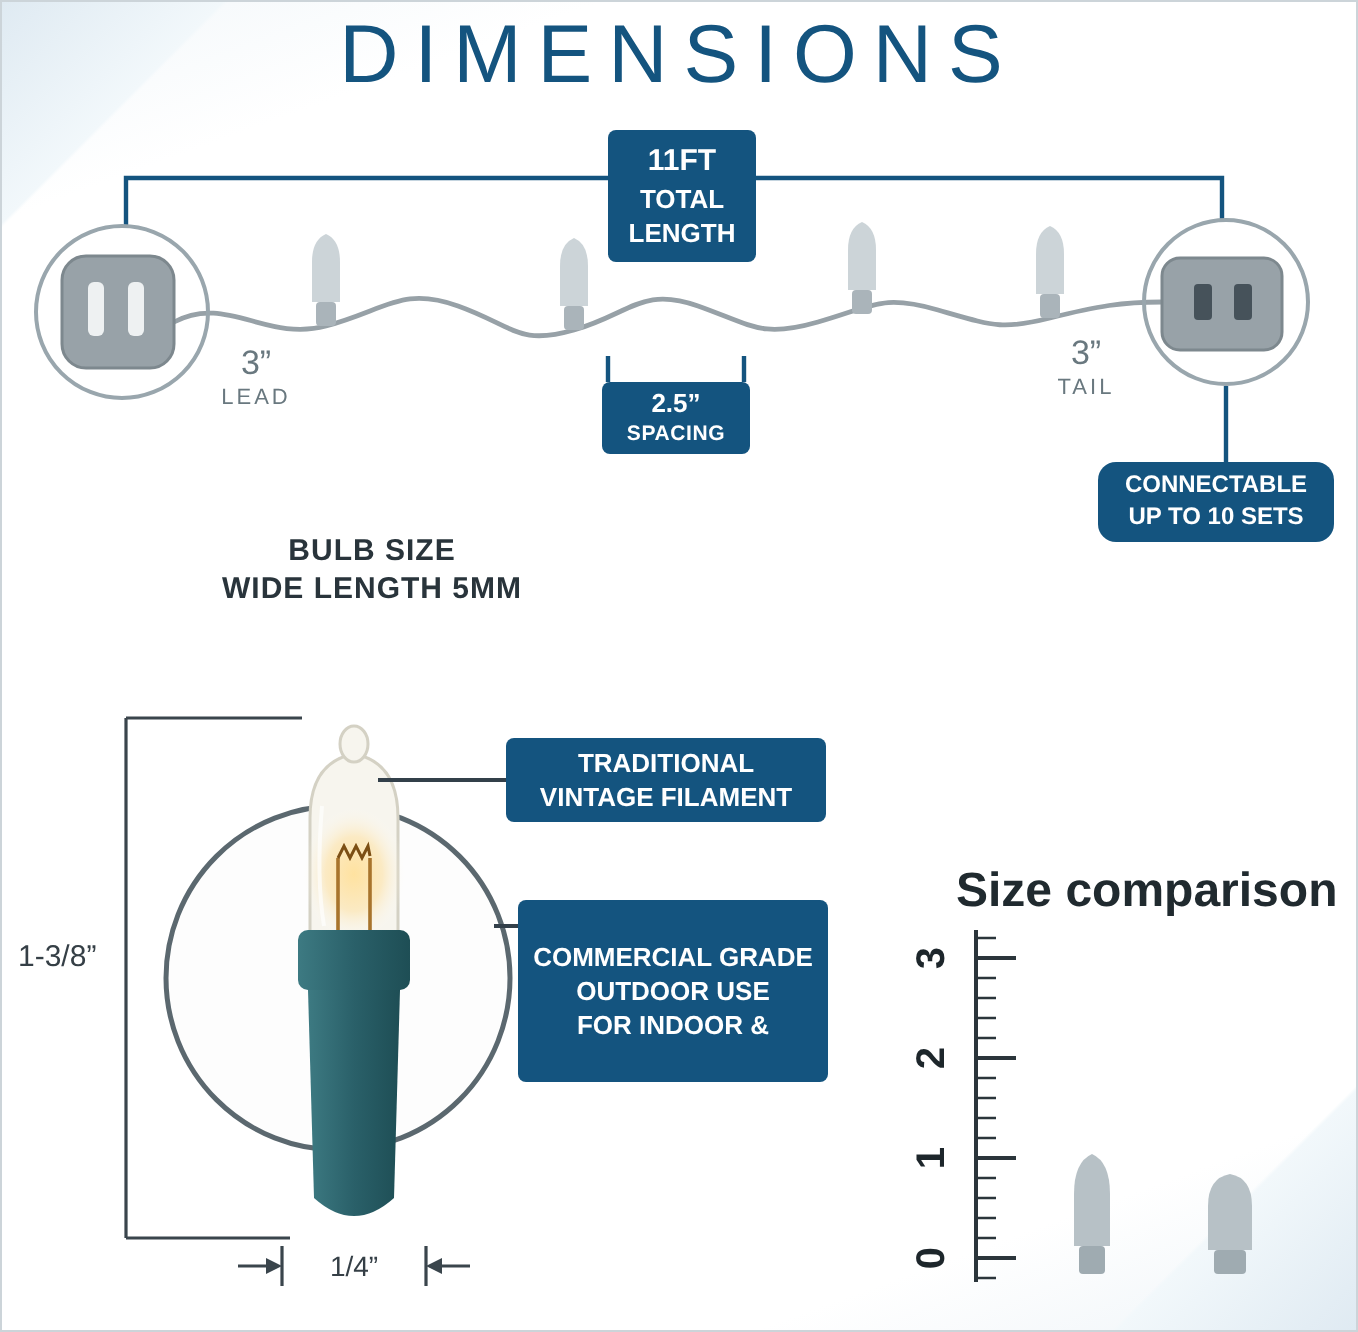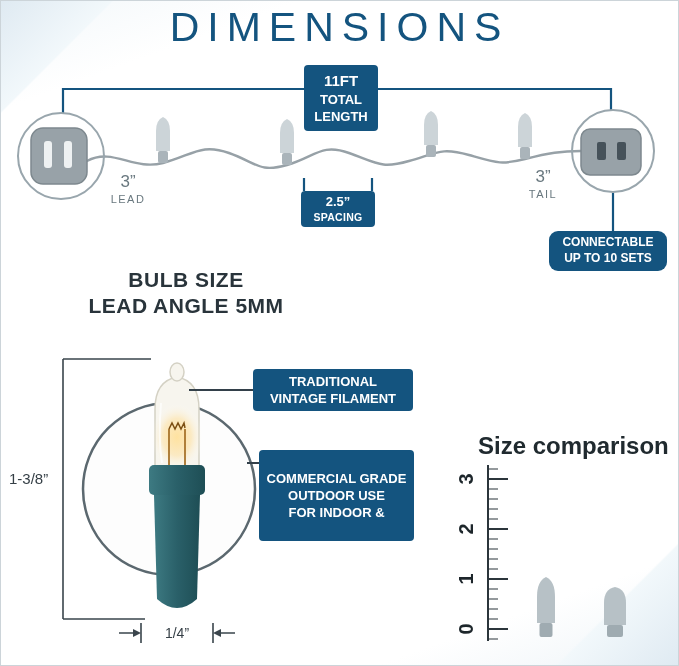"BULB SIZE" #bulb-heading { font-size: 21px -> 15px }
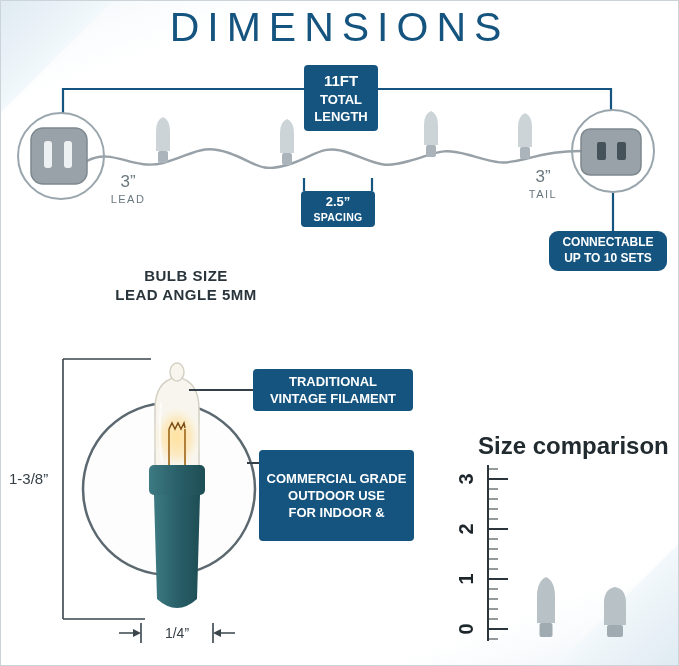"LEAD ANGLE 5MM" div { text: LEAD ANGLE -> WIDE LENGTH }
